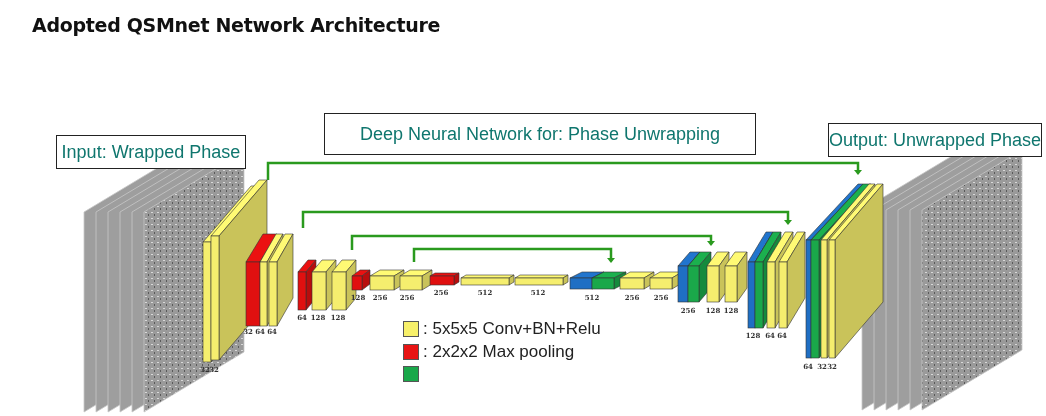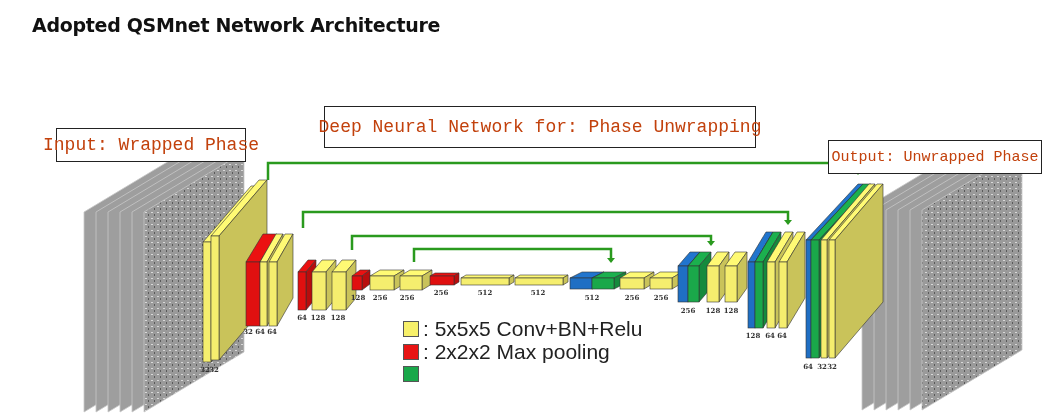"Deep Neural Network for: Phase" .box { color: #c2410c -> #0f766e; font-family: Liberation Mono, monospace -> Liberation Sans, sans-serif; margin-top: none -> 7px }
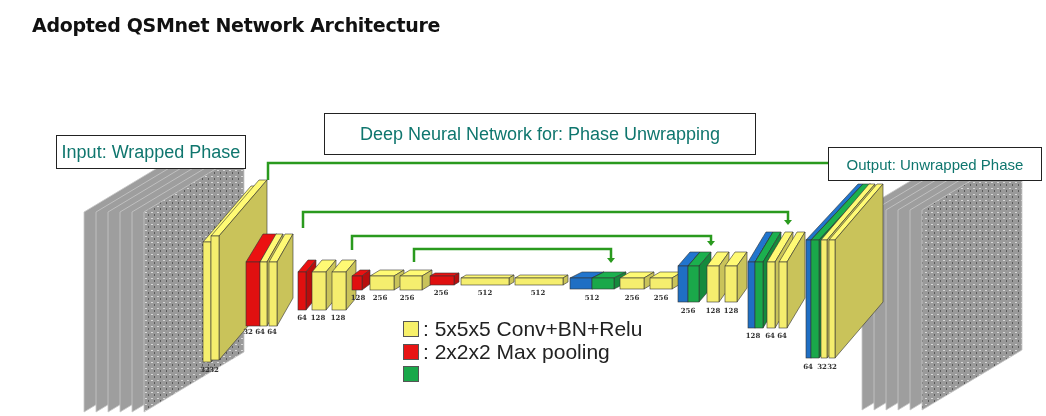"Output: Unwrapped Phase" #output-box { font-size: 15px -> 18px; top: 140px -> 116px }
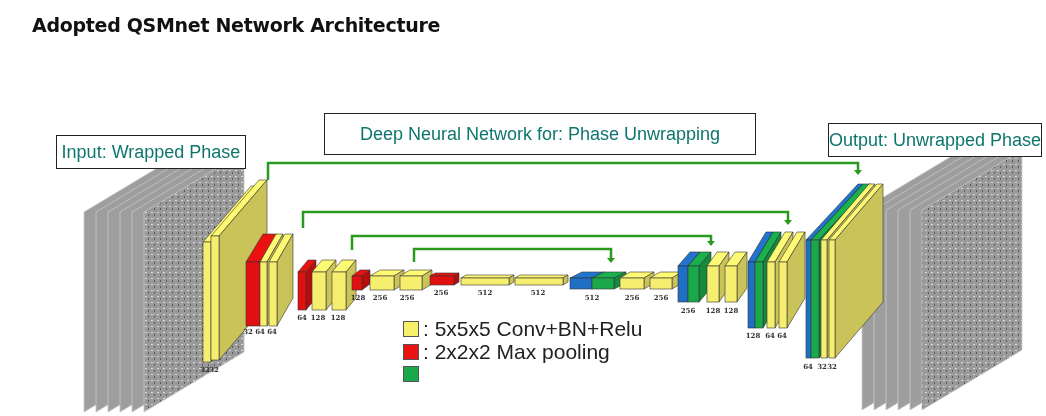": 5x5x5 Conv+BN+Relu" .legend { font-size: 21px -> 17px }
